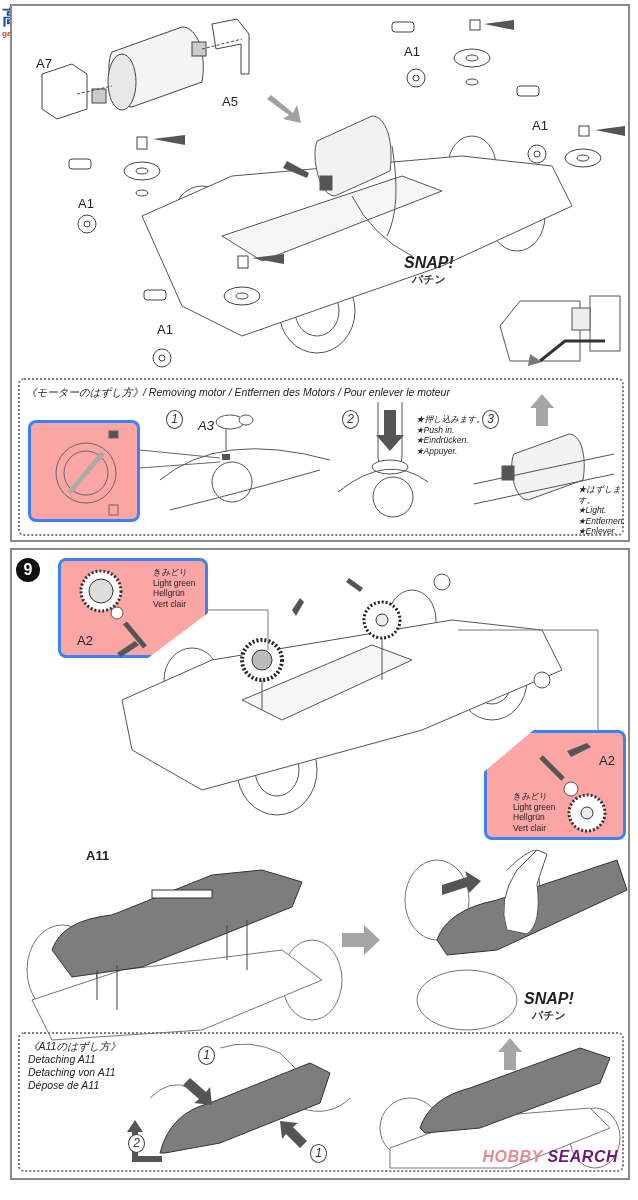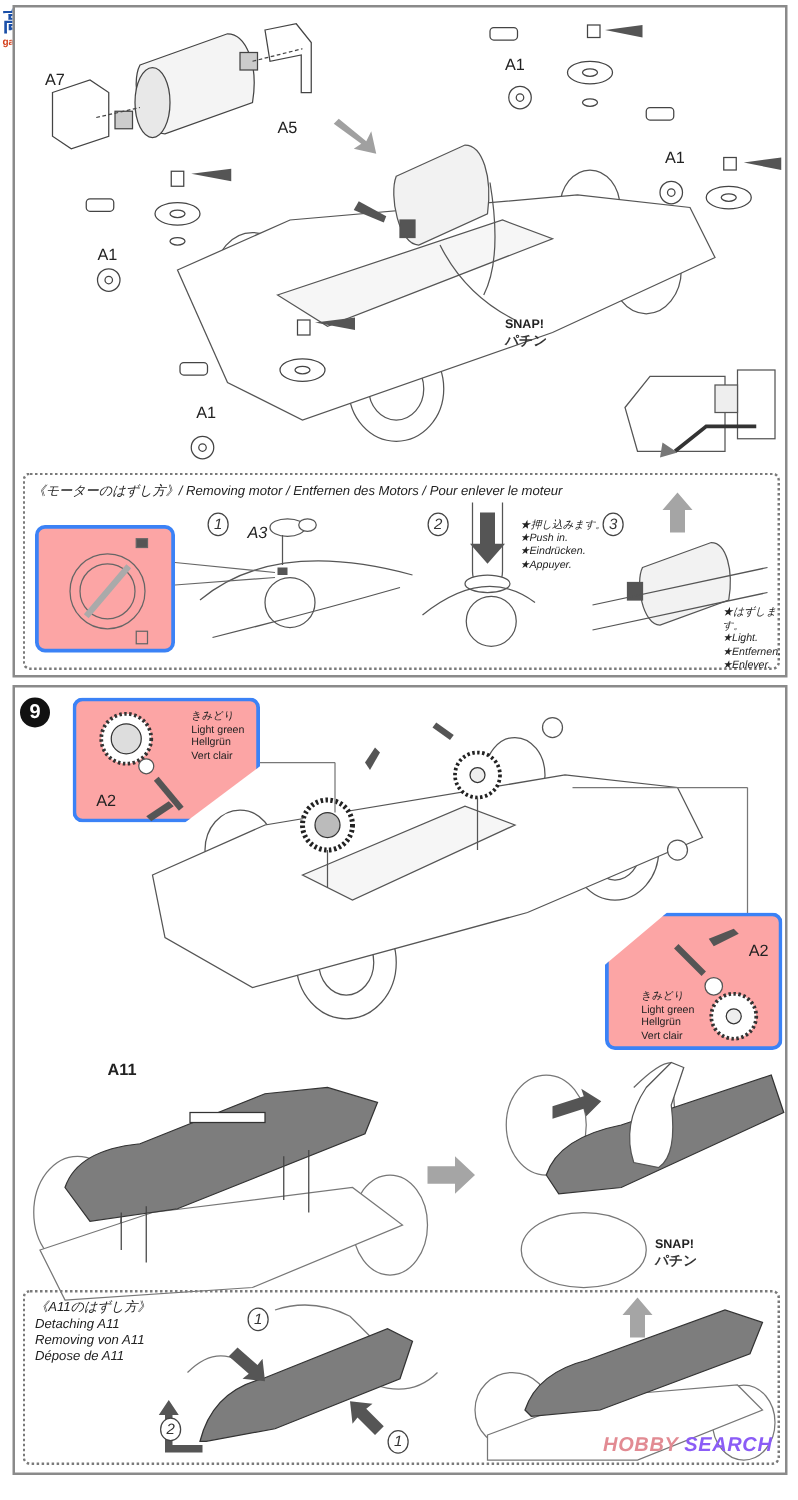"SNAP!" .snap { font-size: 10px -> 16px; font-style: none -> italic }
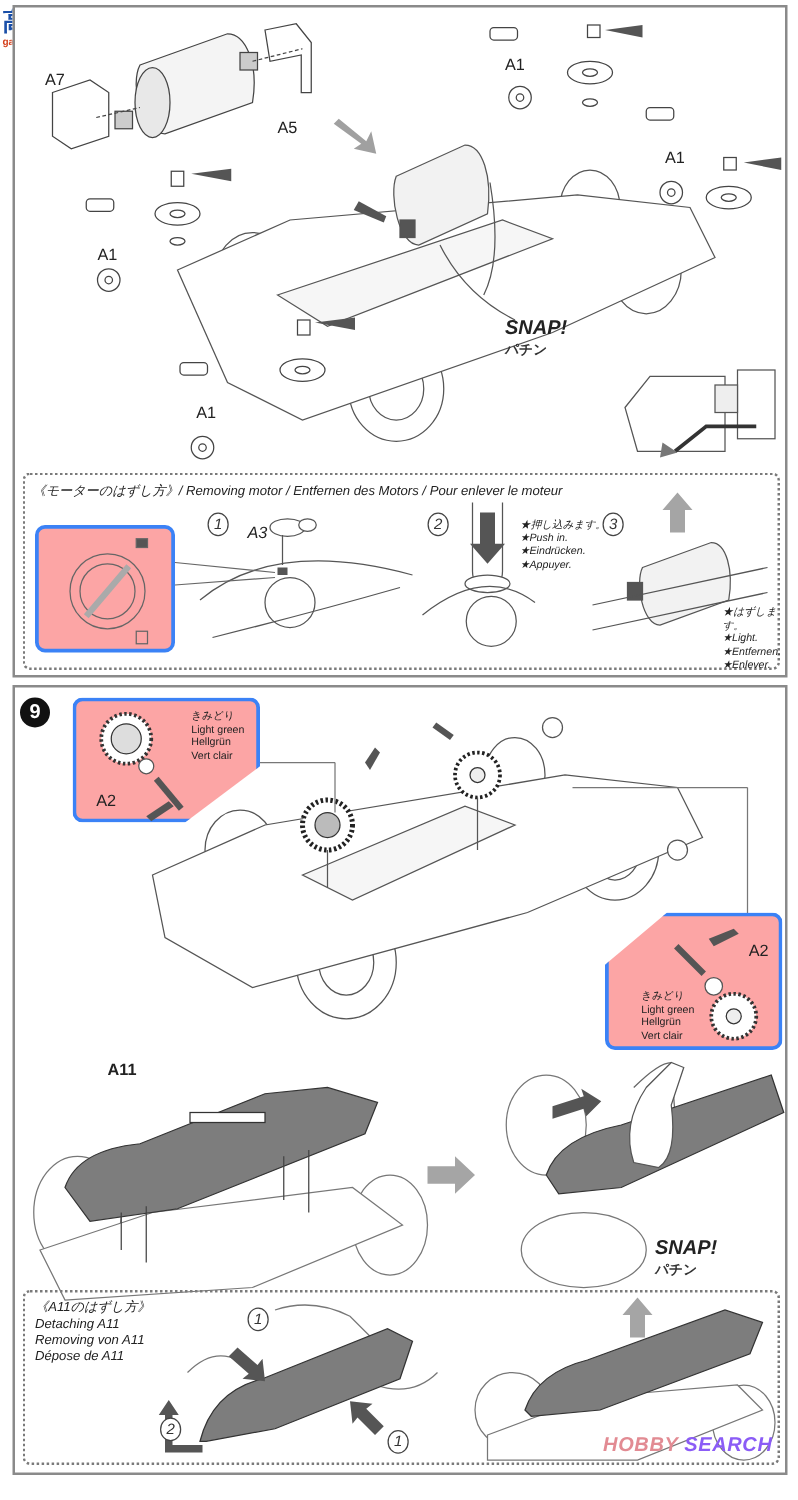"パチン" .snap-jp { text-align: none -> center }
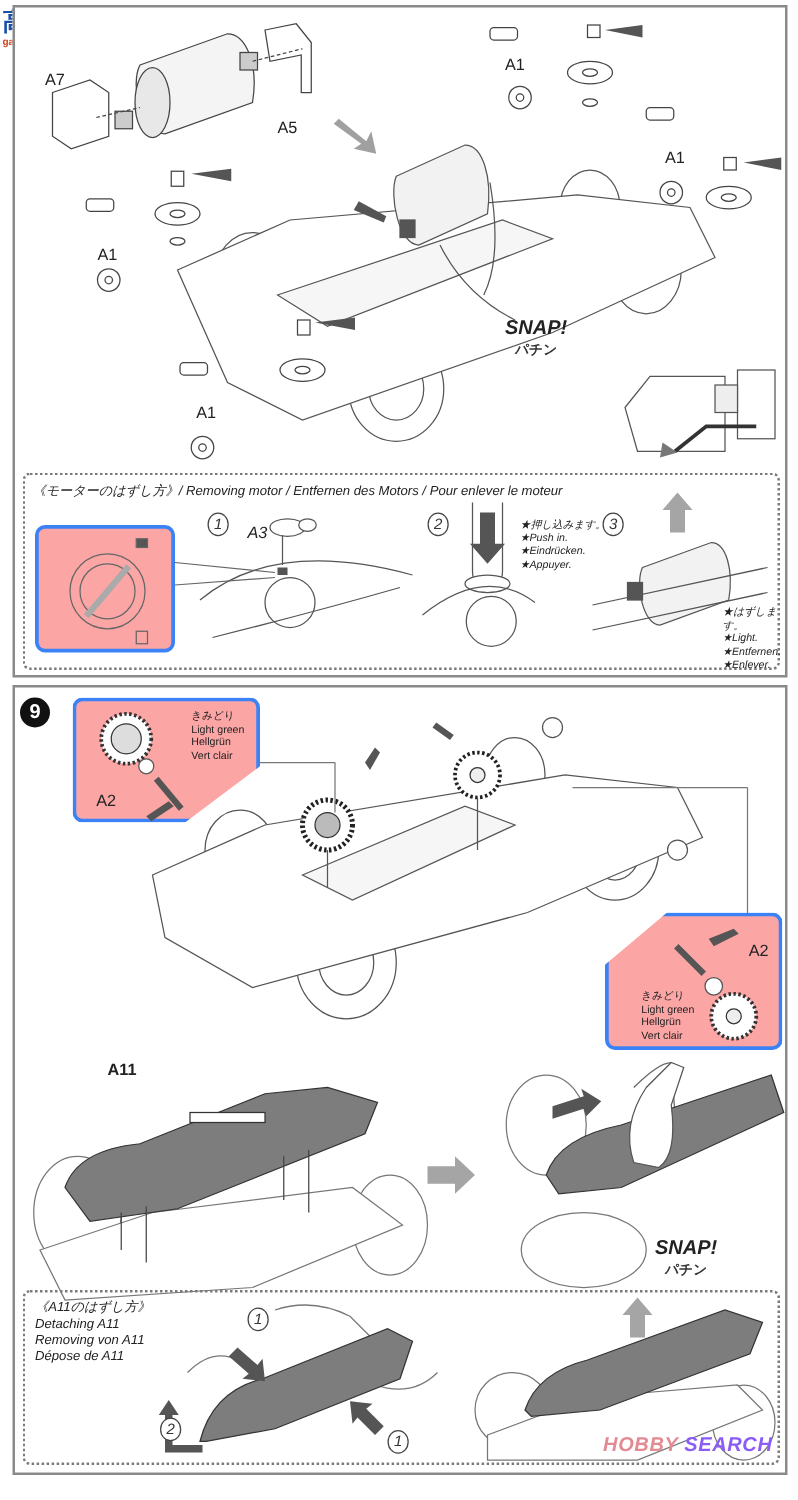"Removing von A11" div { text: Removing -> Detaching }
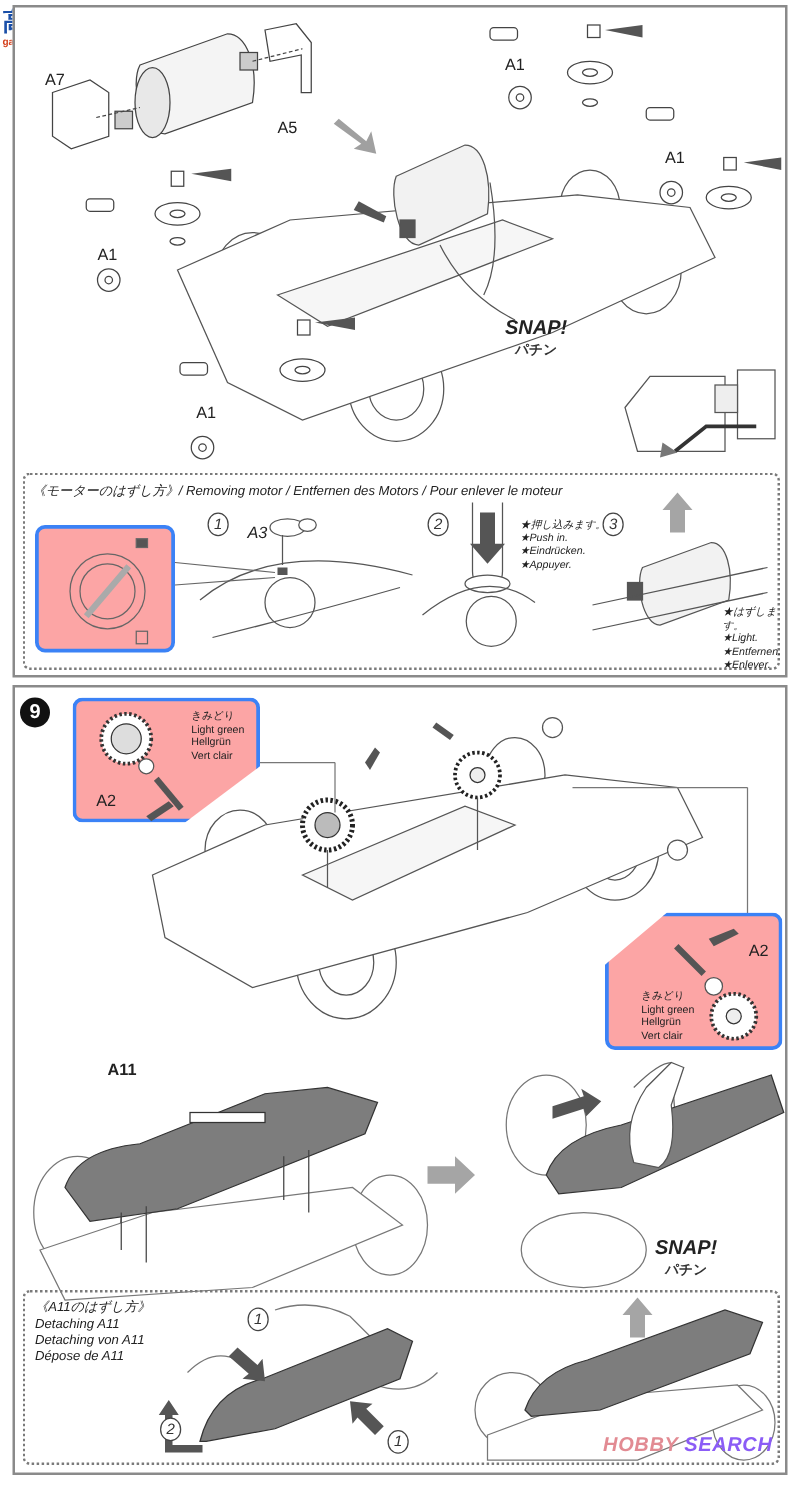"SEARCH" .hobby .h2 { color: #8b5cf6 -> #701a75 }
